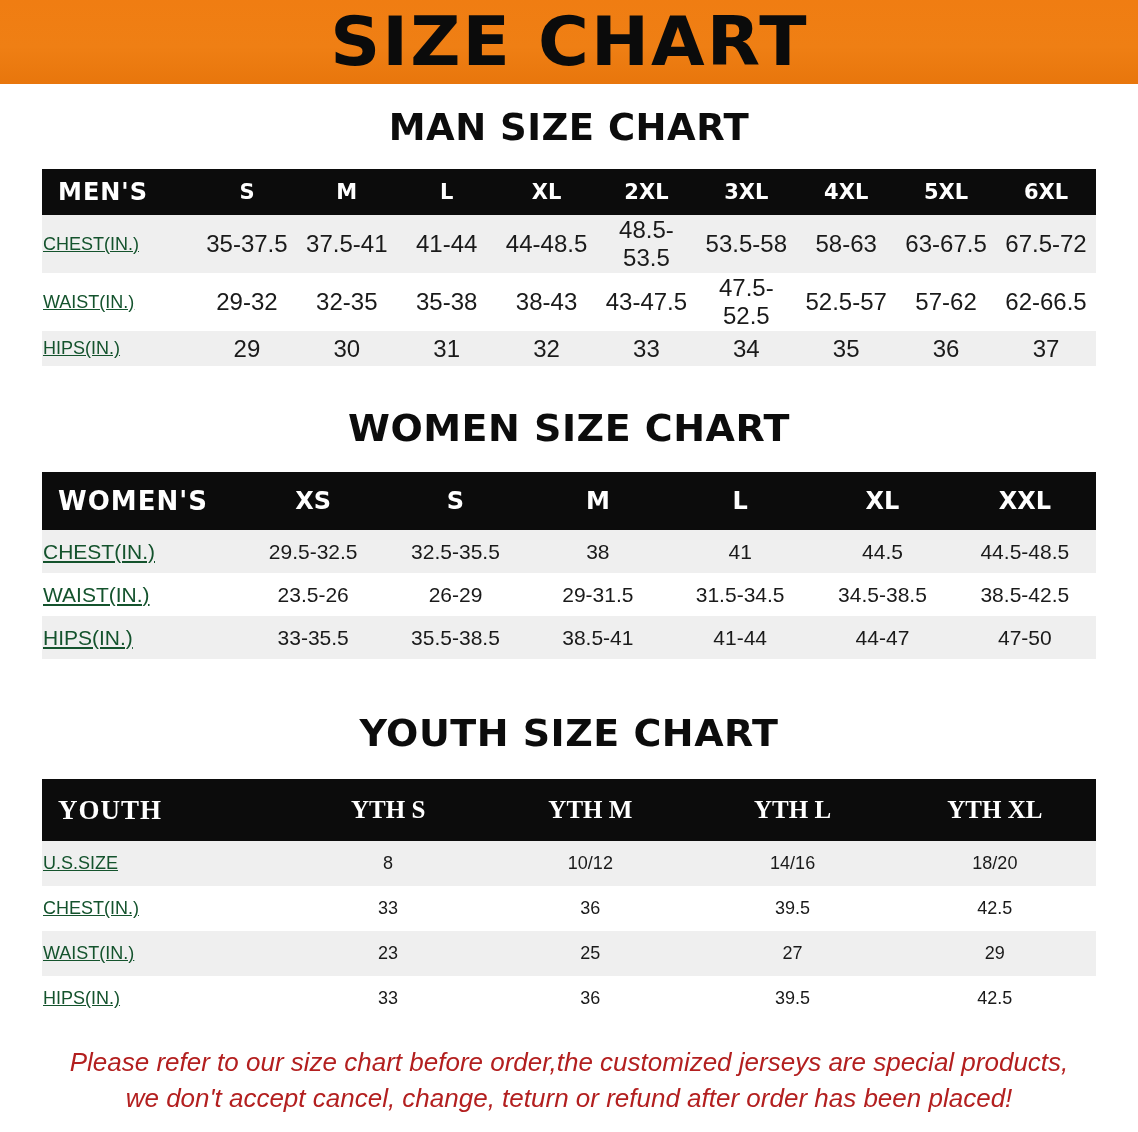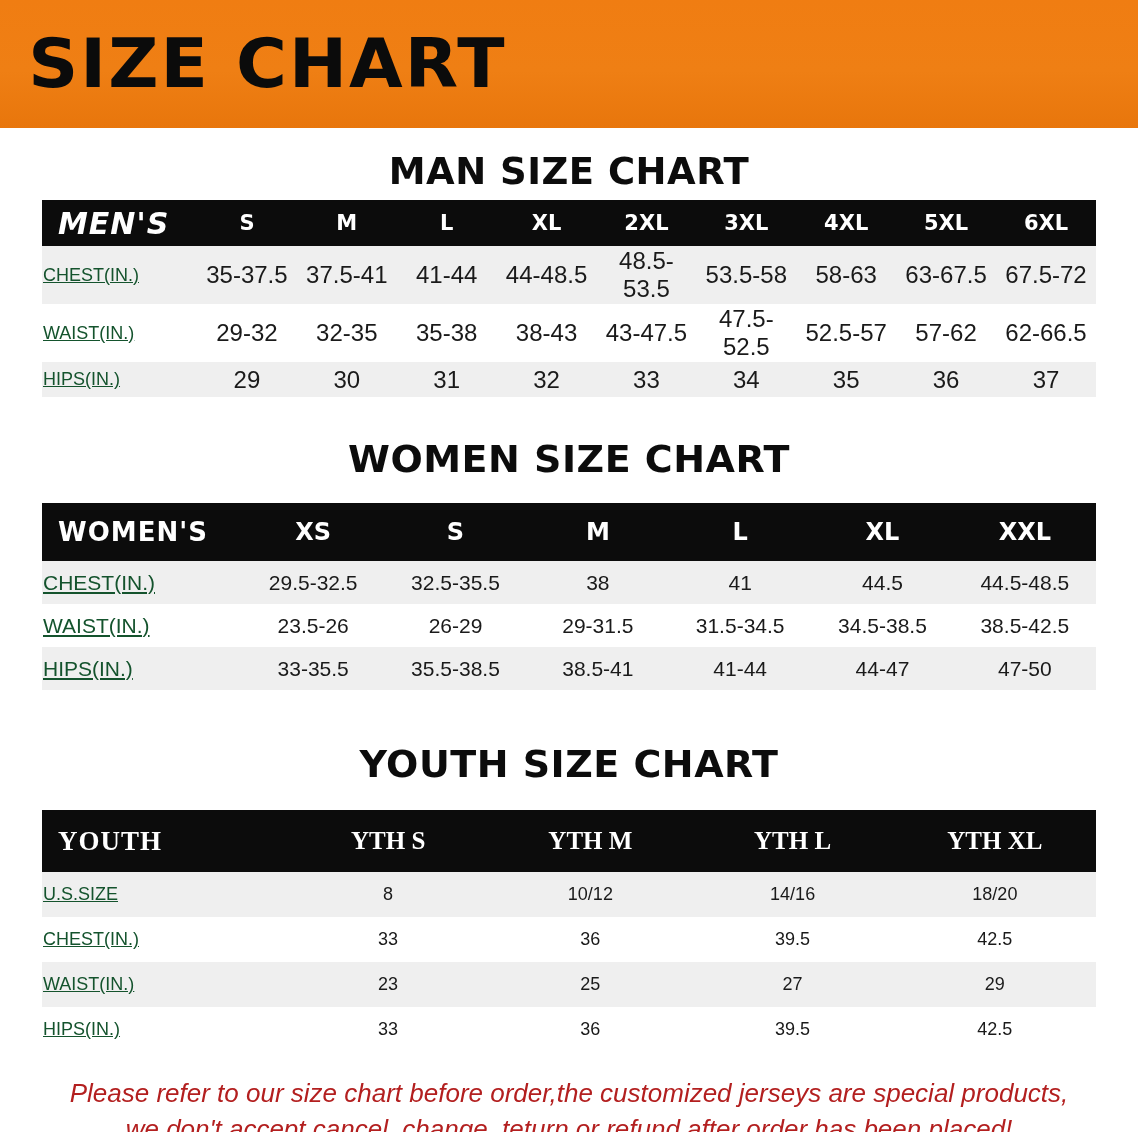"SIZE CHART" .banner { height: 128px -> 84px; justify-content: flex-start -> center; padding-left: 33px -> none }
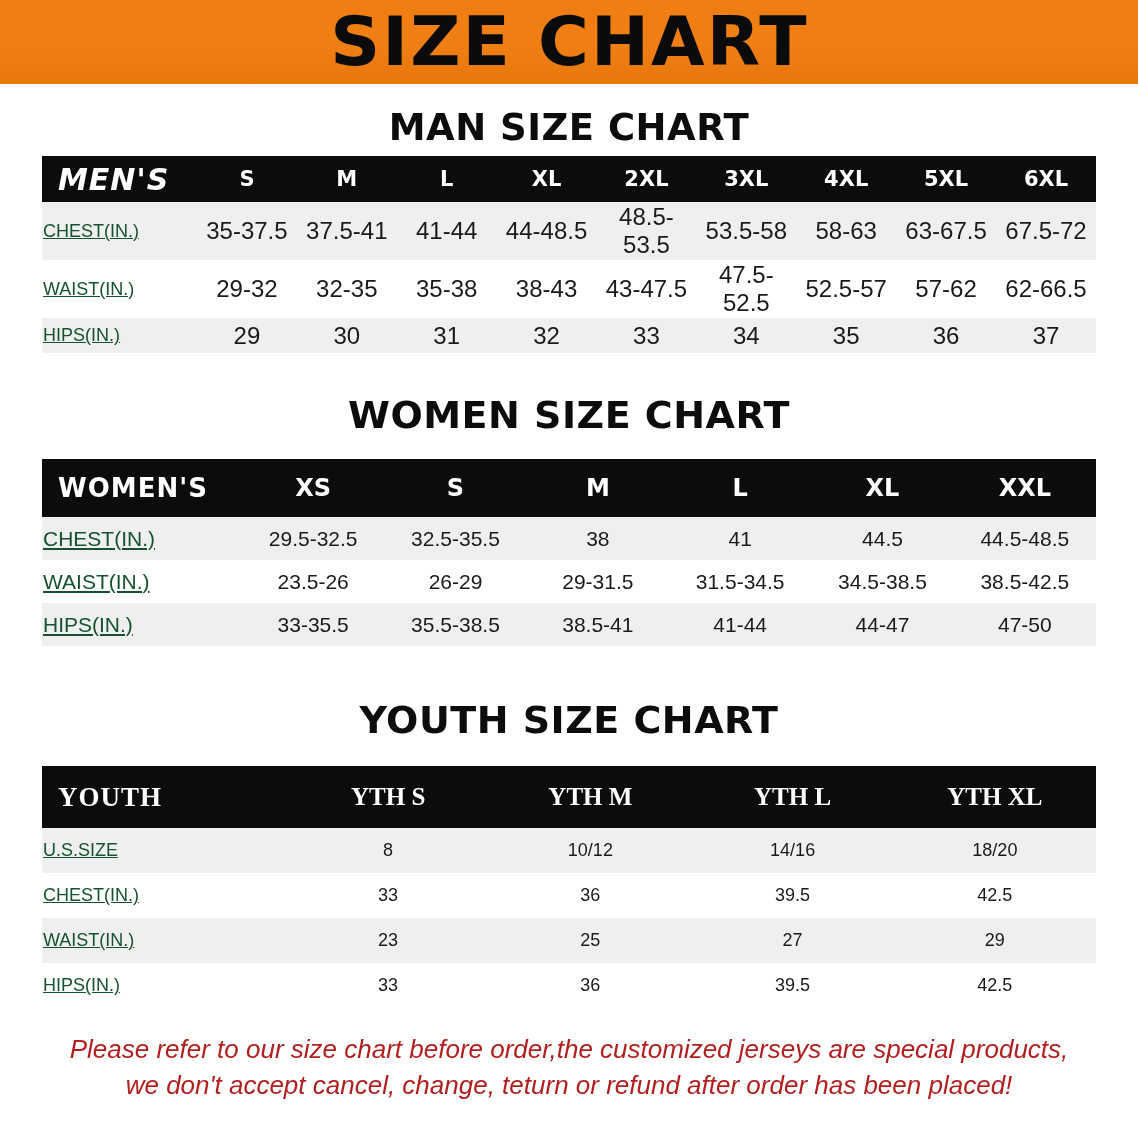"MAN SIZE CHART" .st-man { margin-bottom: 7px -> 20px }
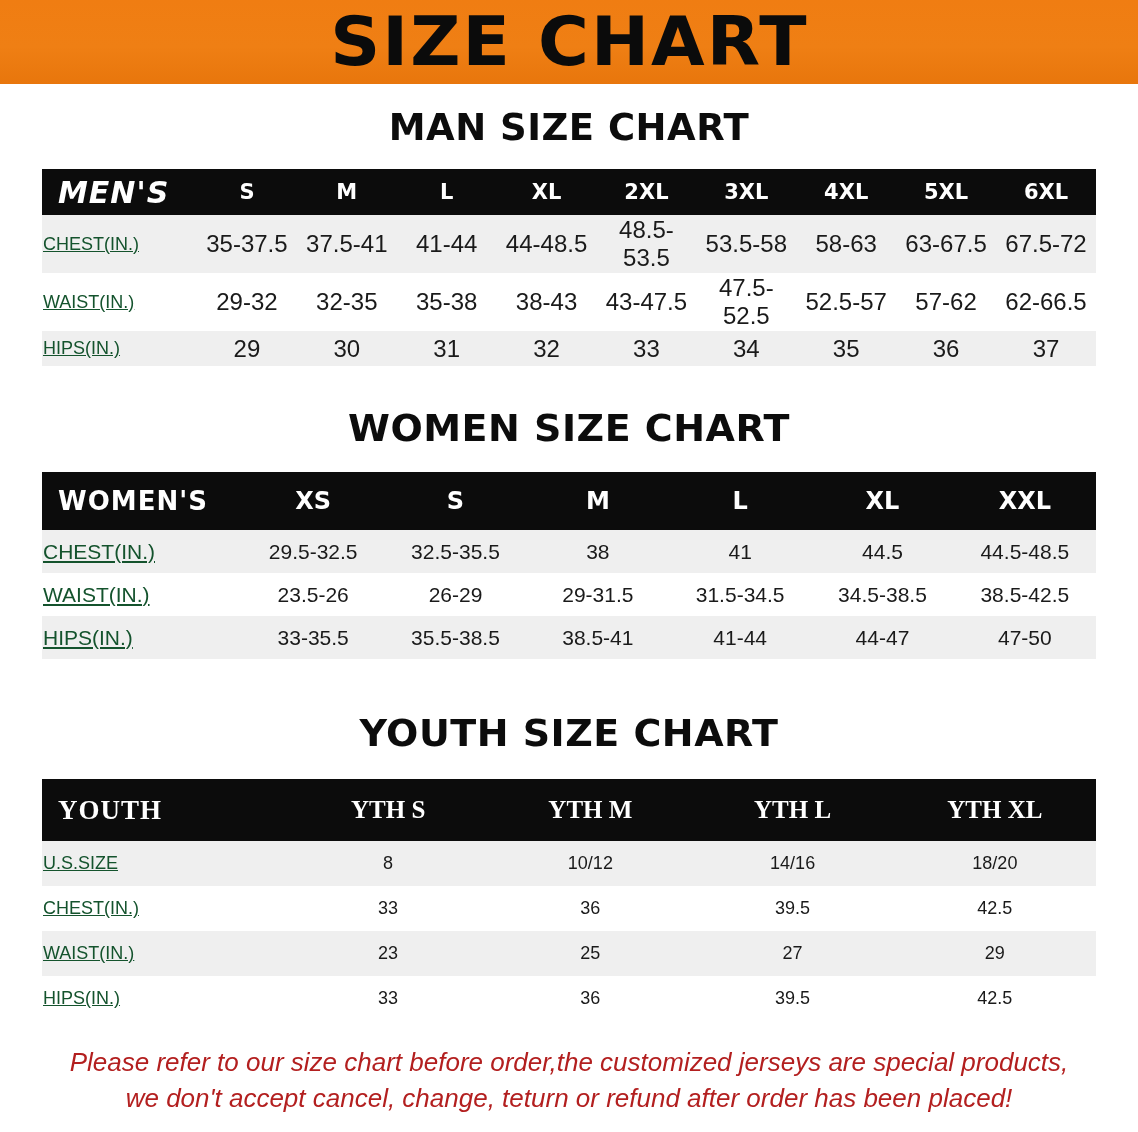"MEN'S" #men-table thead th.rowhead { font-size: 30px -> 24px; font-style: italic -> none }
